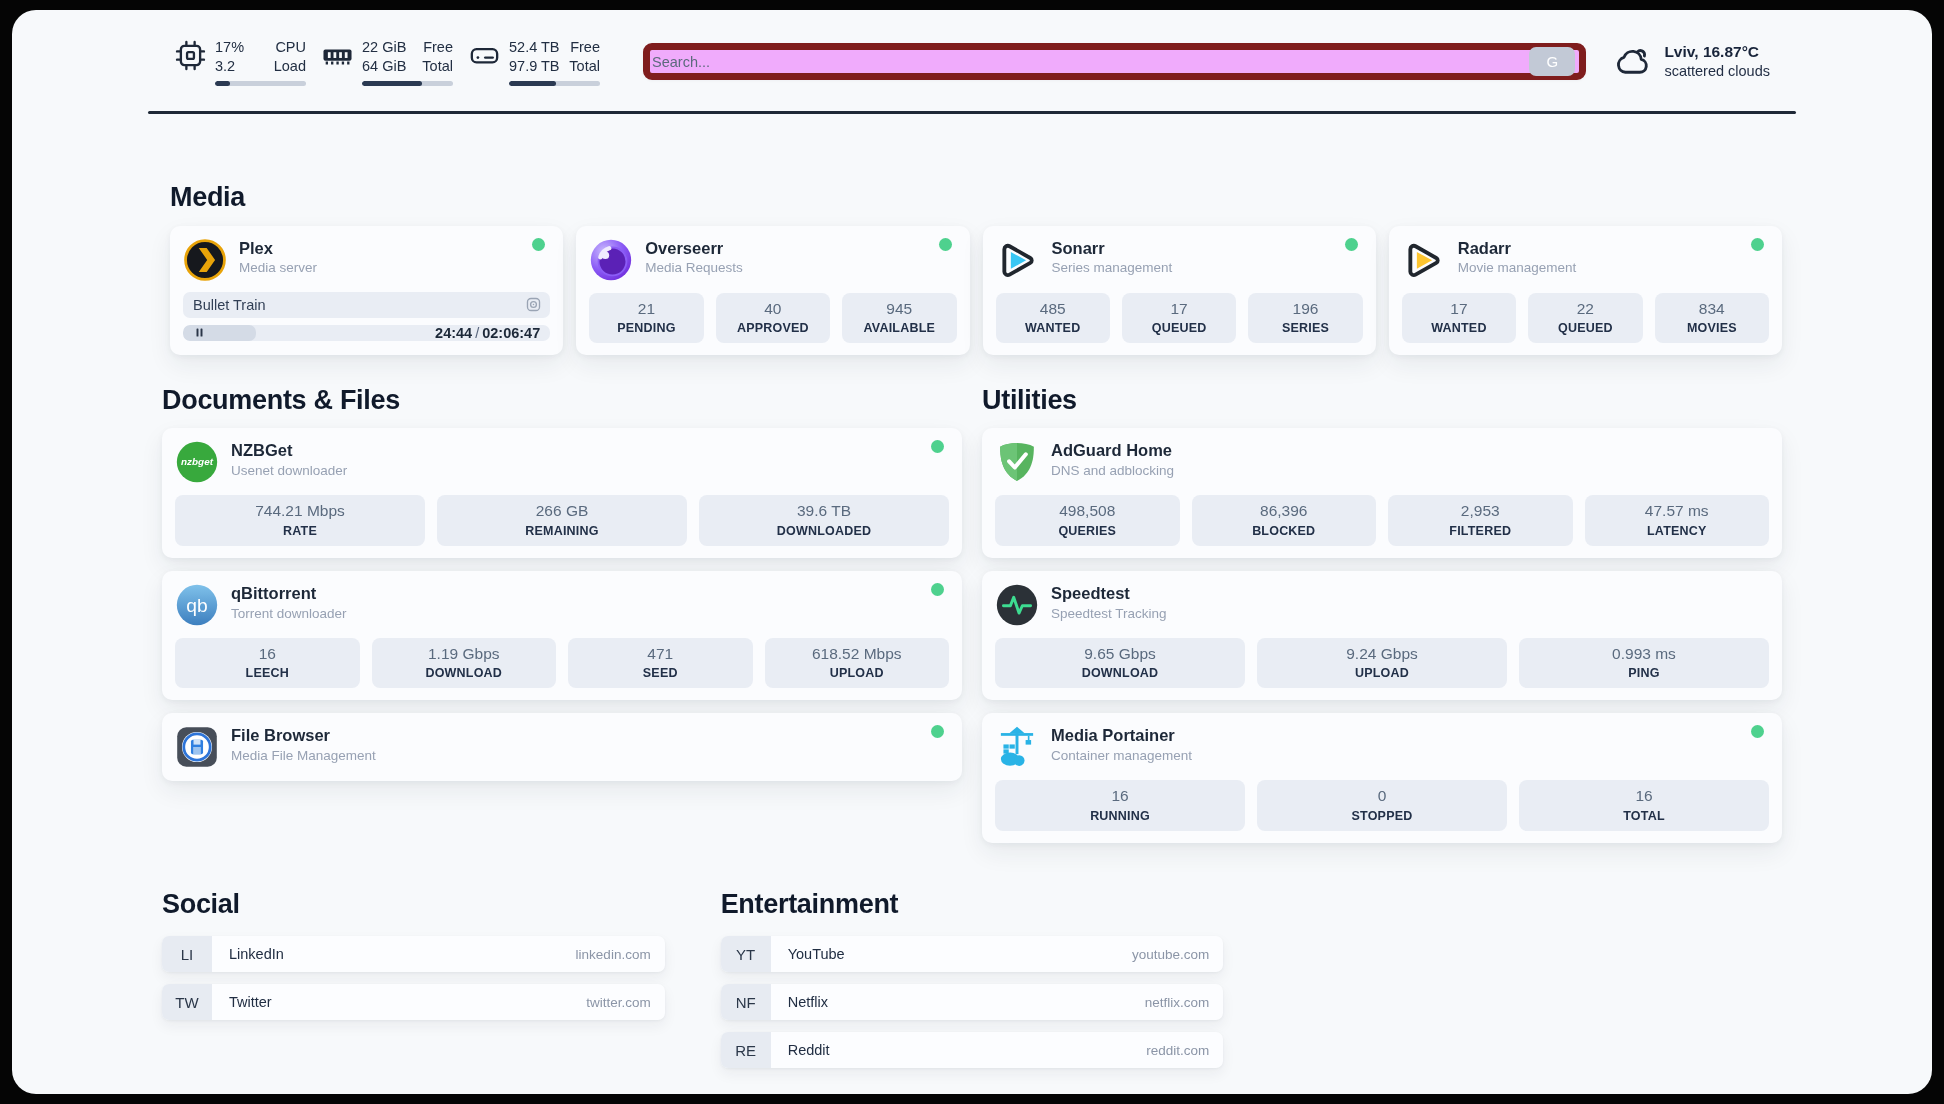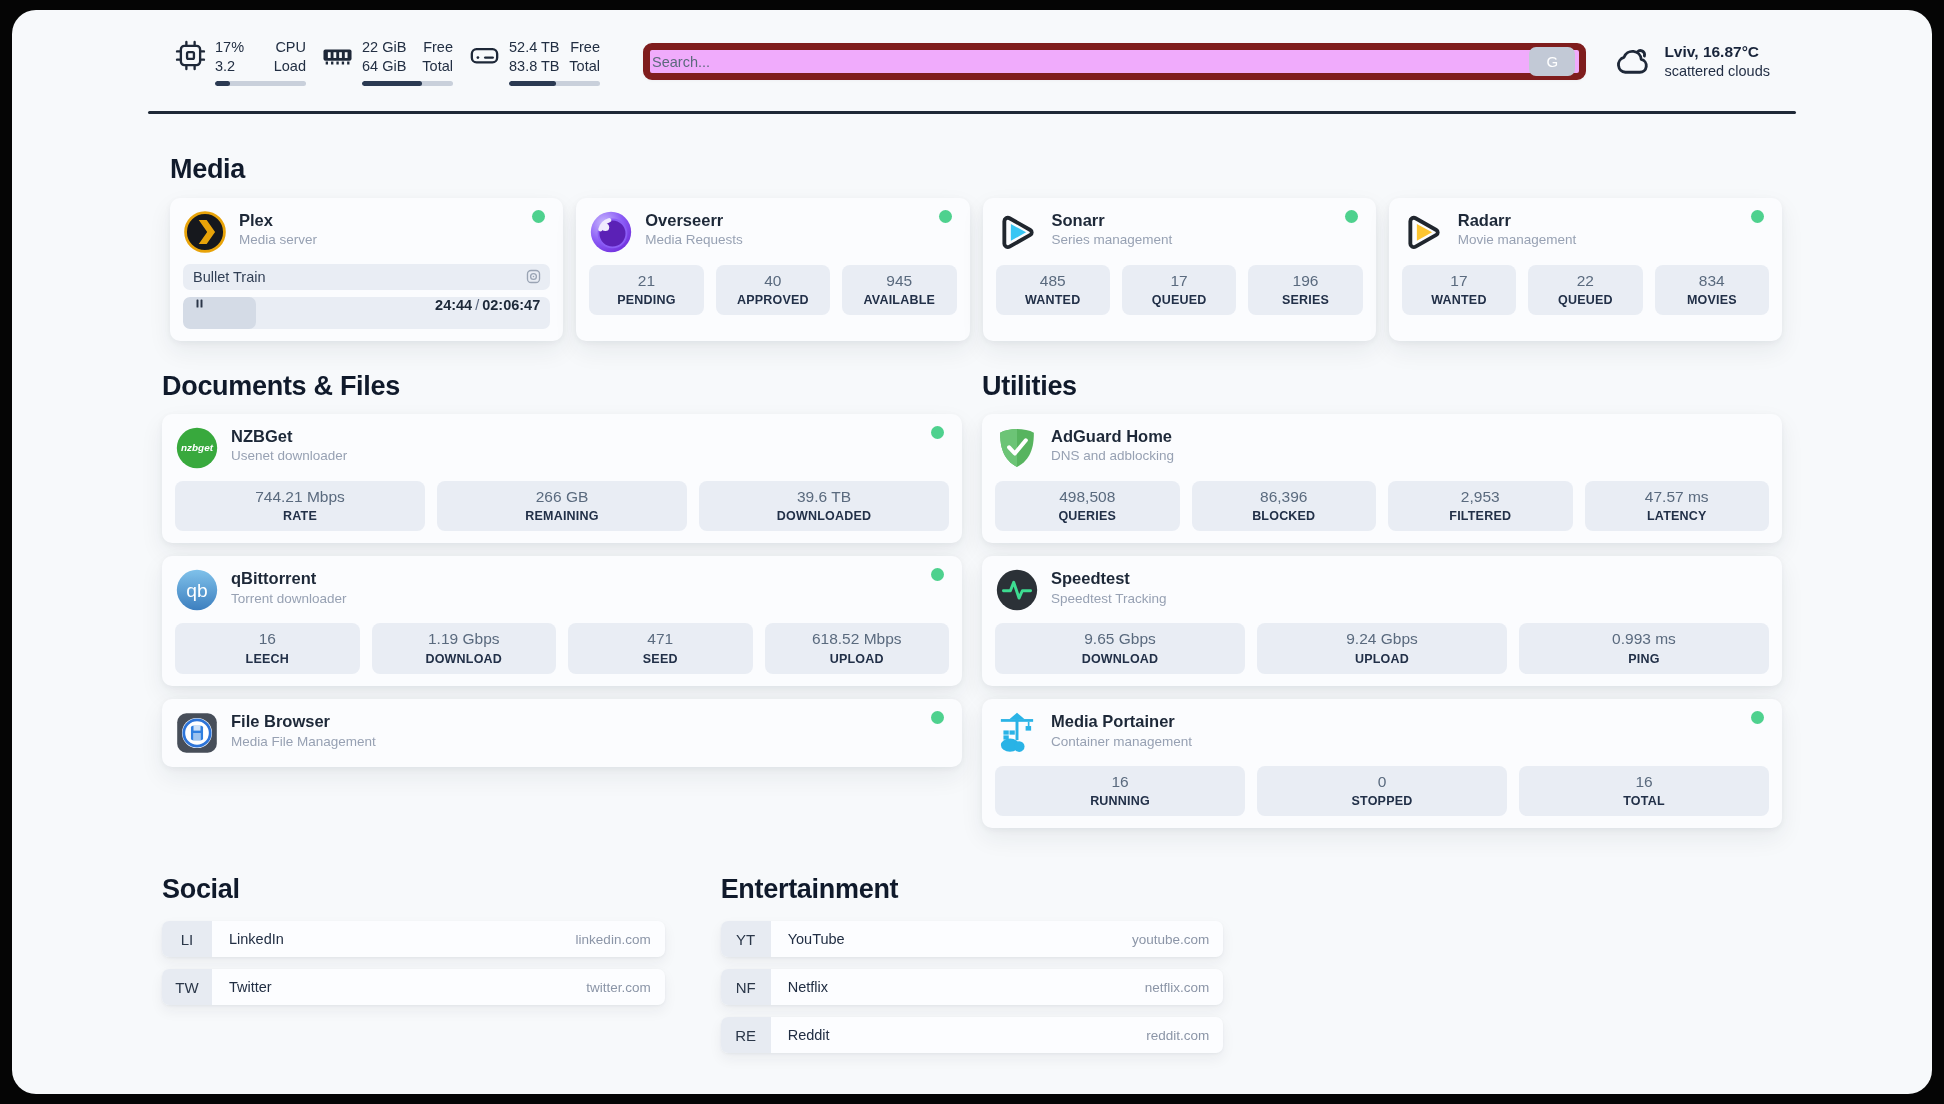"83.8 TB" span { text: 83.8 -> 97.9 }
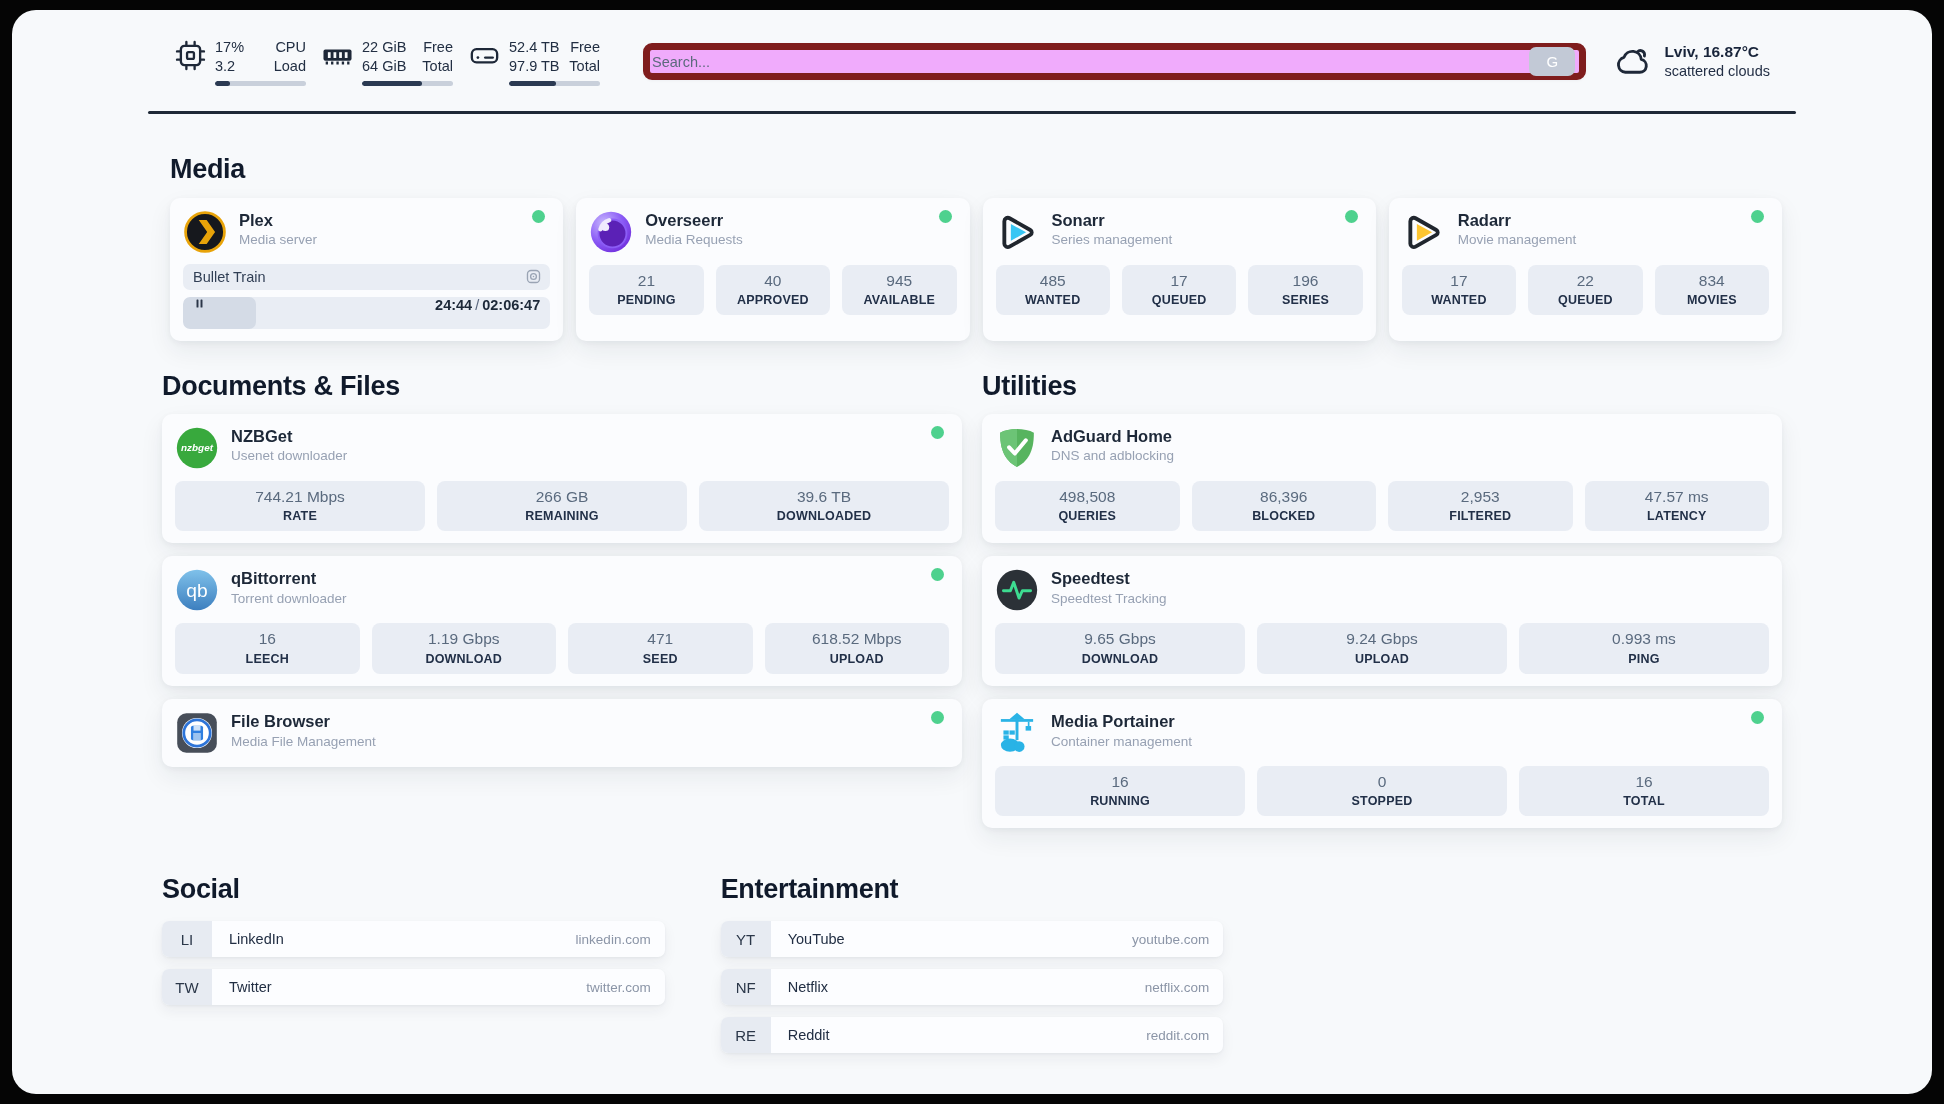"Media" .media-section { margin-top: 40px -> 68px }
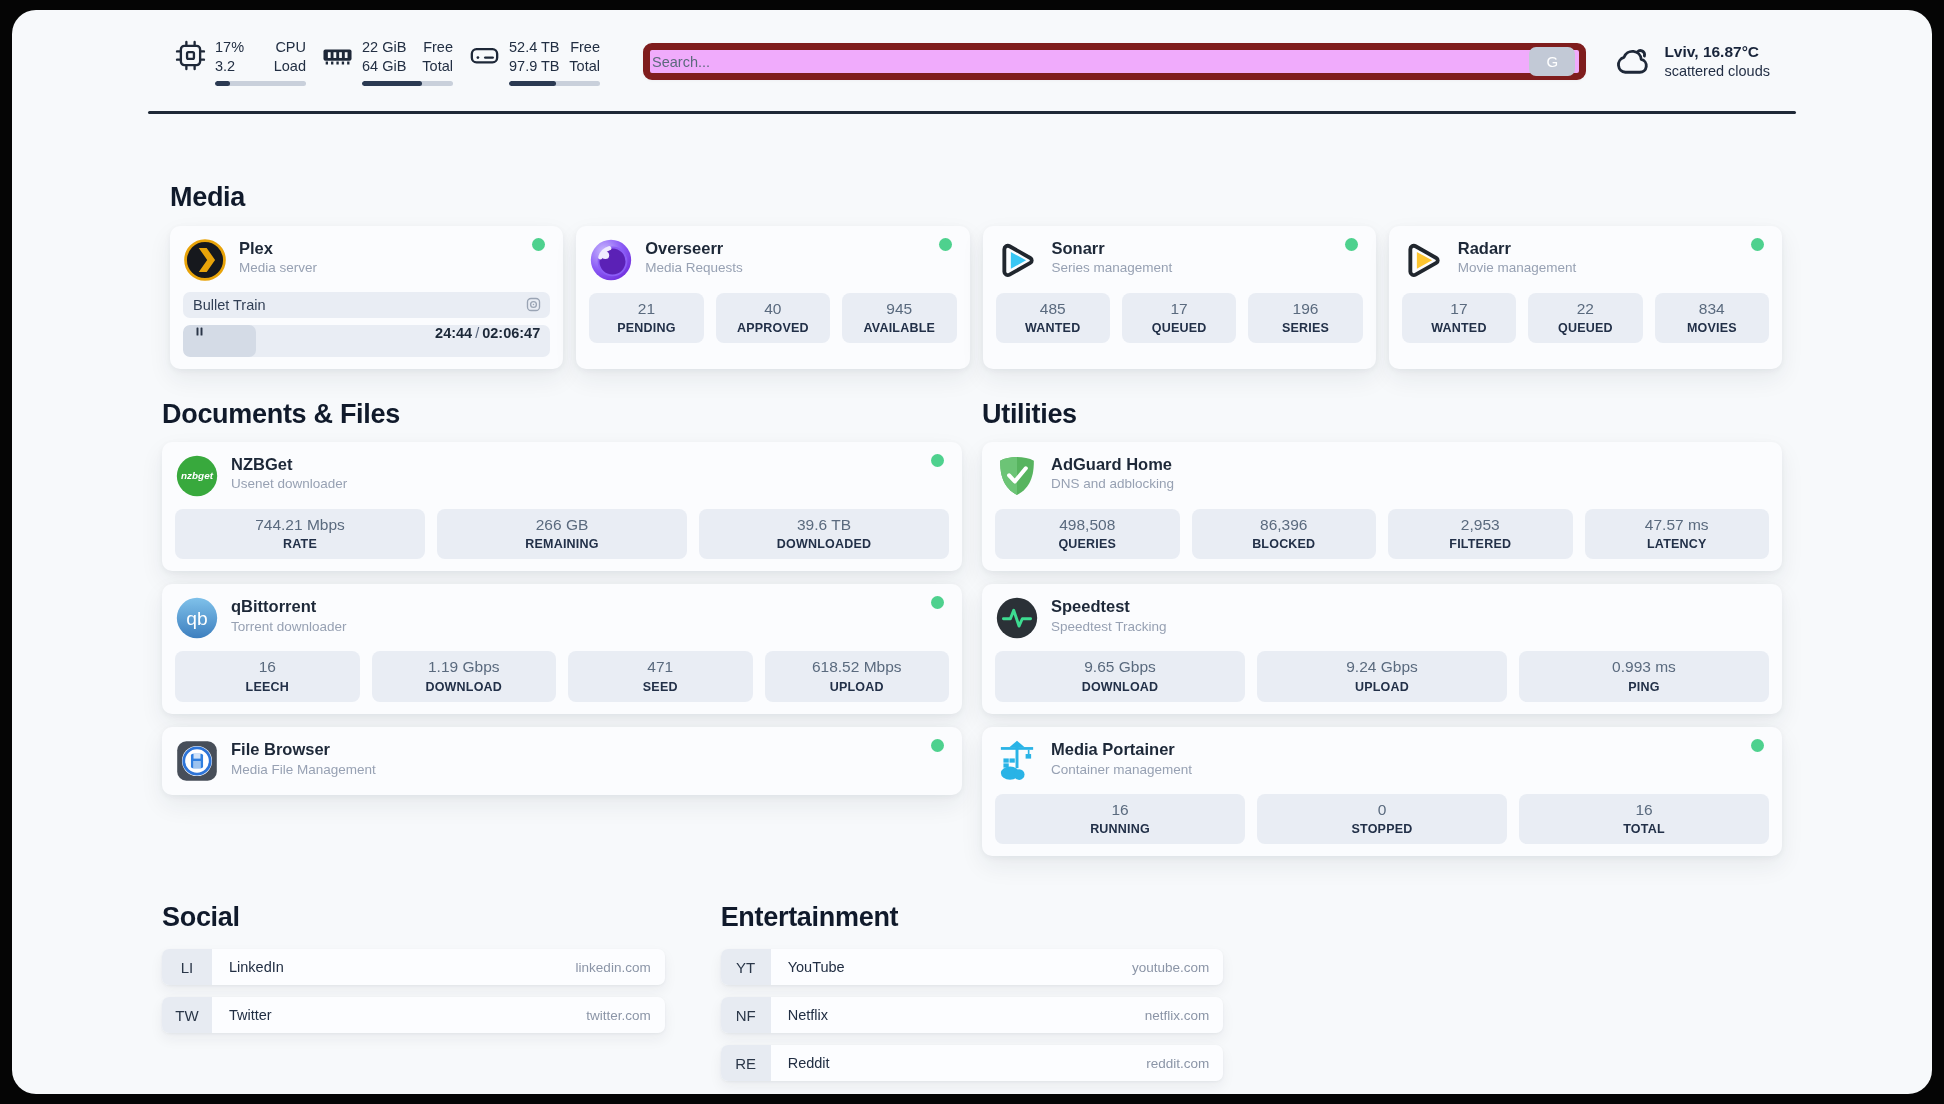"24:44 / 02:06:47" .player-bar { align-items: none -> center; height: 32px -> 16px }
